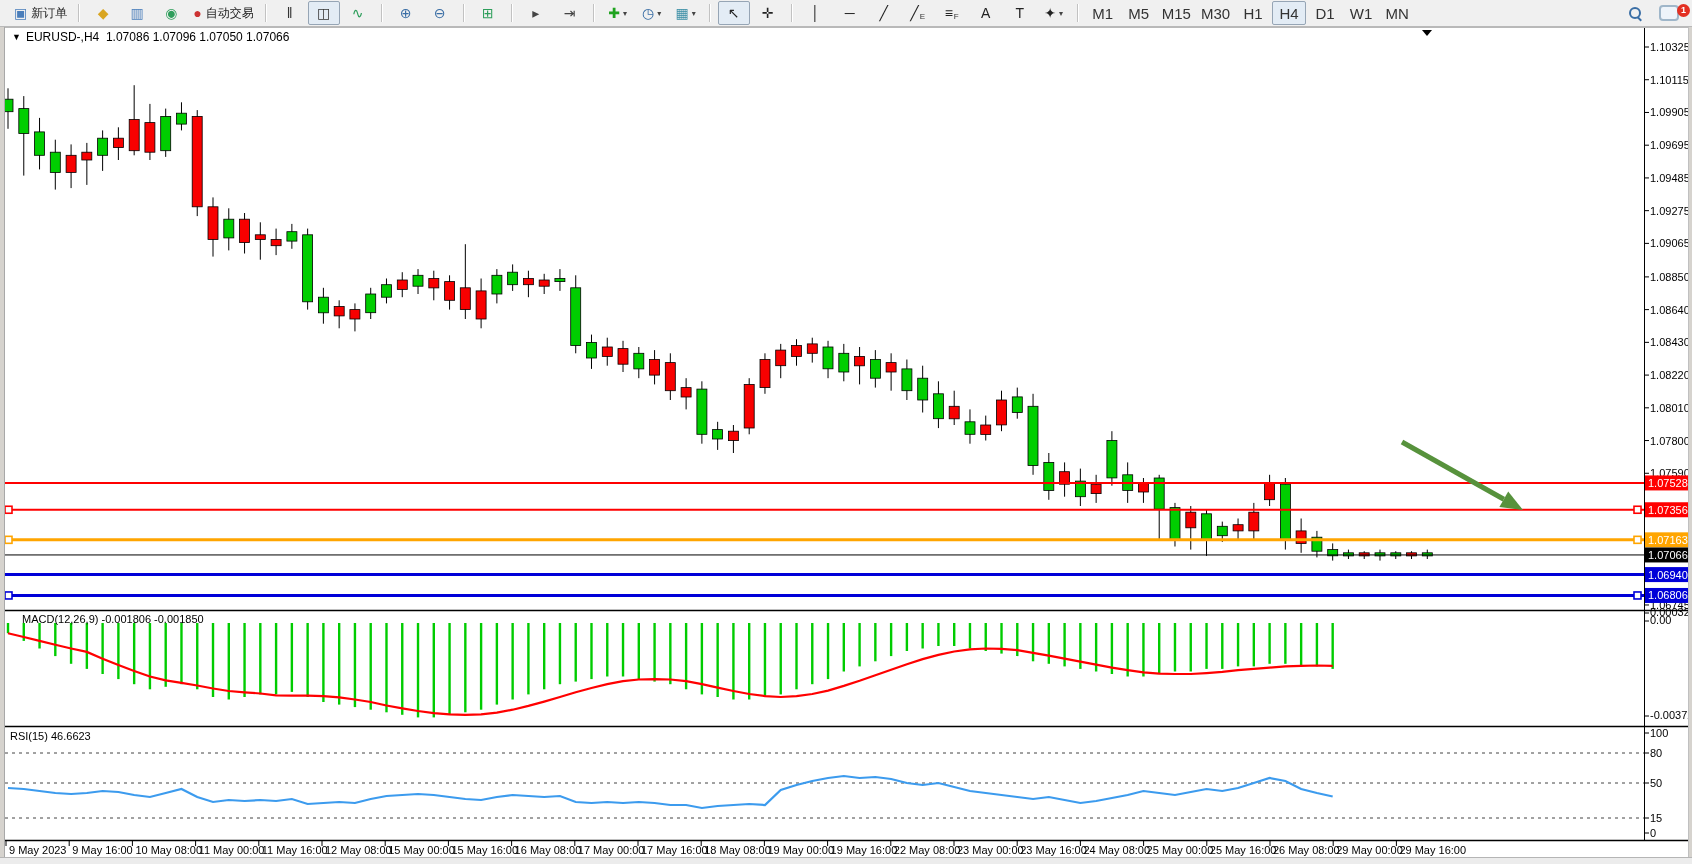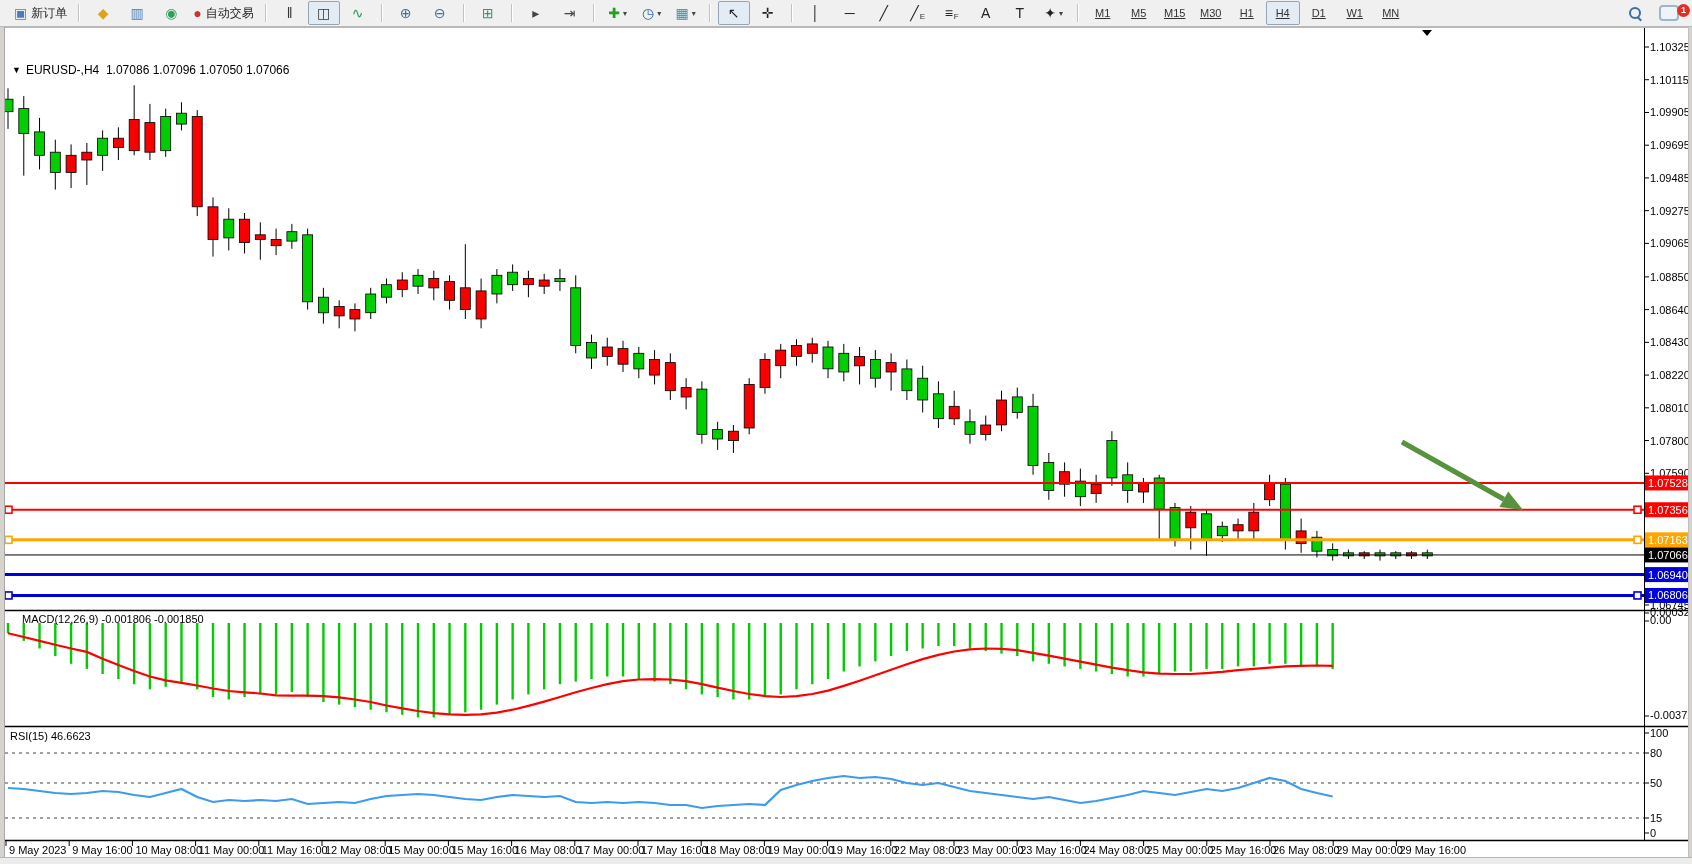"M1" .tf .btn { font-size: 11px -> 15px; text-decoration: underline -> none }
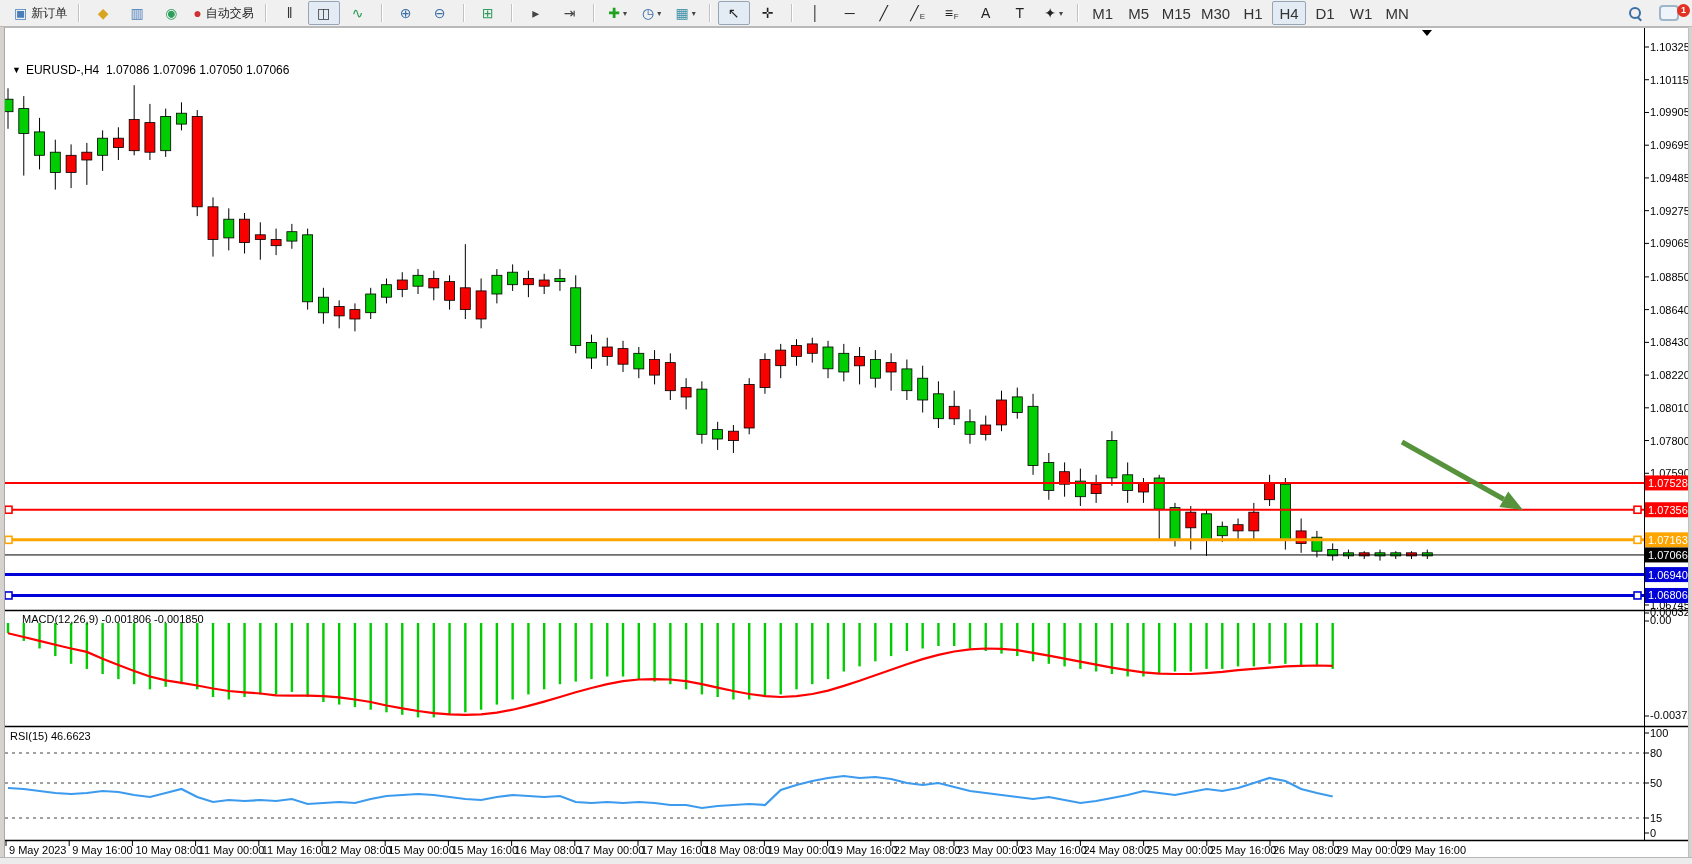"▼ EURUSD-,H4 1.07086 1.07096 1.07050" #chart-title { margin-top: 33px -> none }
